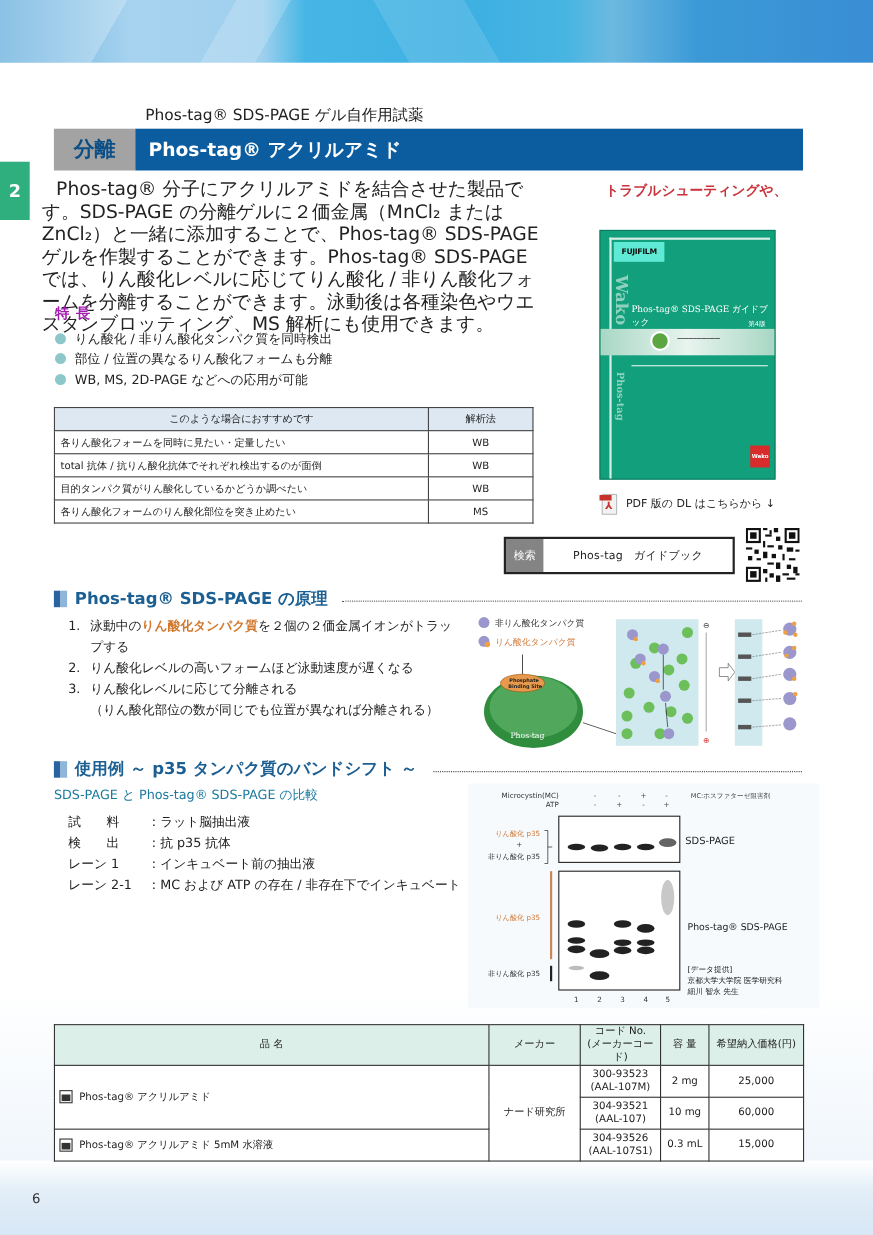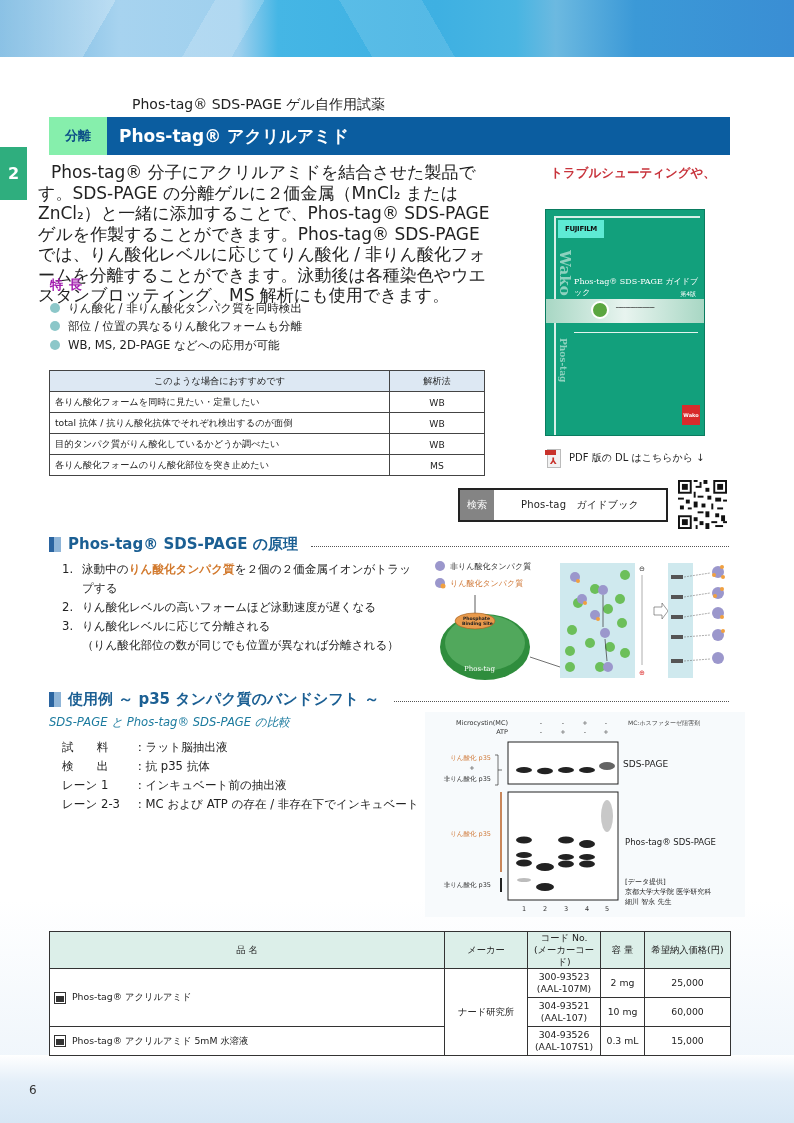"分離" .title-cat { background: #86efac -> #a3a3a3; font-size: 13px -> 19px; width: 58px -> 74px }
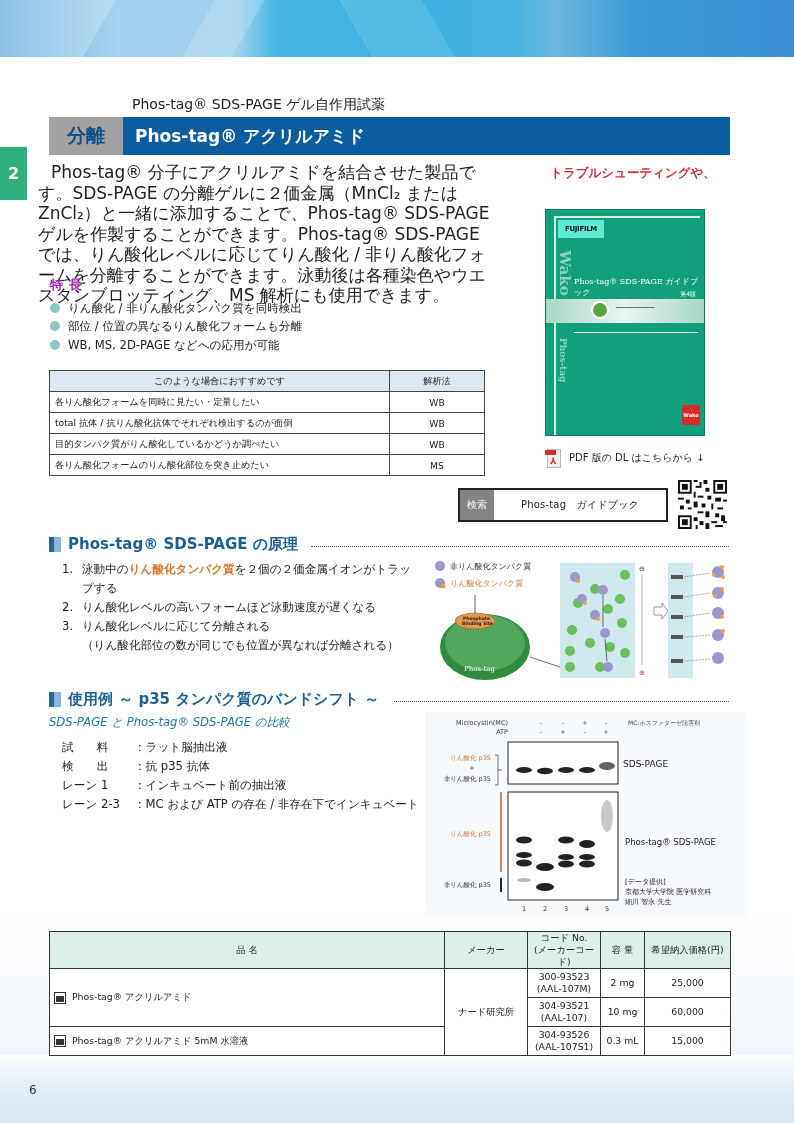"SDS-PAGE と Phos-tag® SDS-PAGE の比較" .usage-sub { font-style: italic -> none }
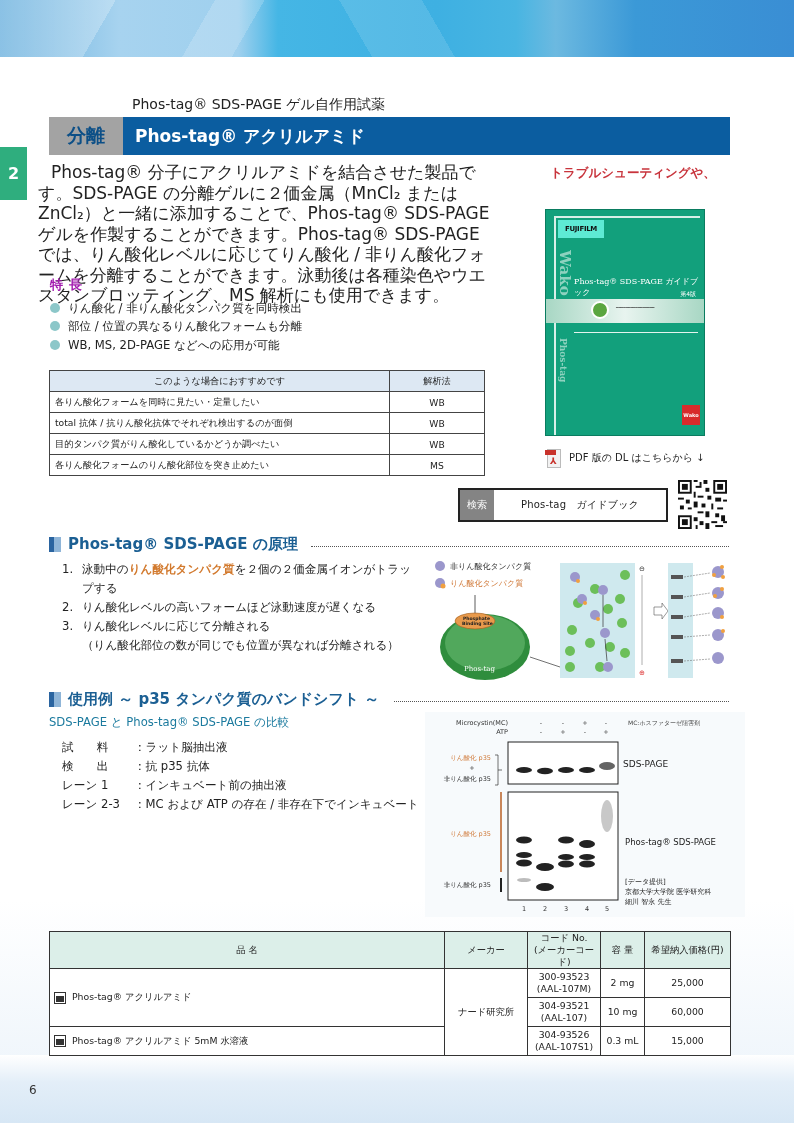"レーン 2-3" span.k { text: 2-3 -> 2-1 }
